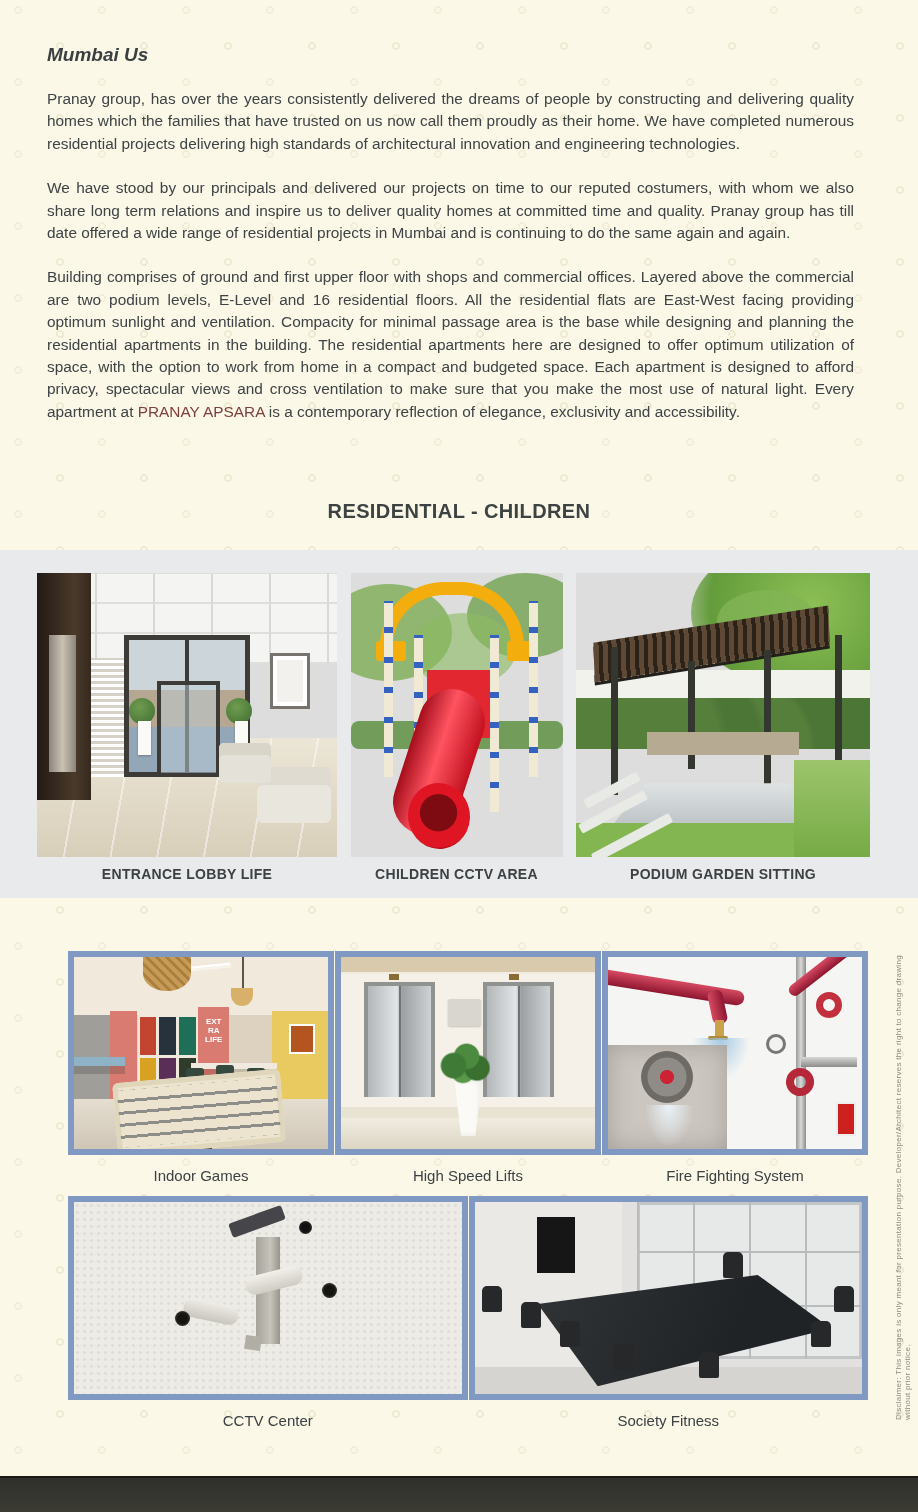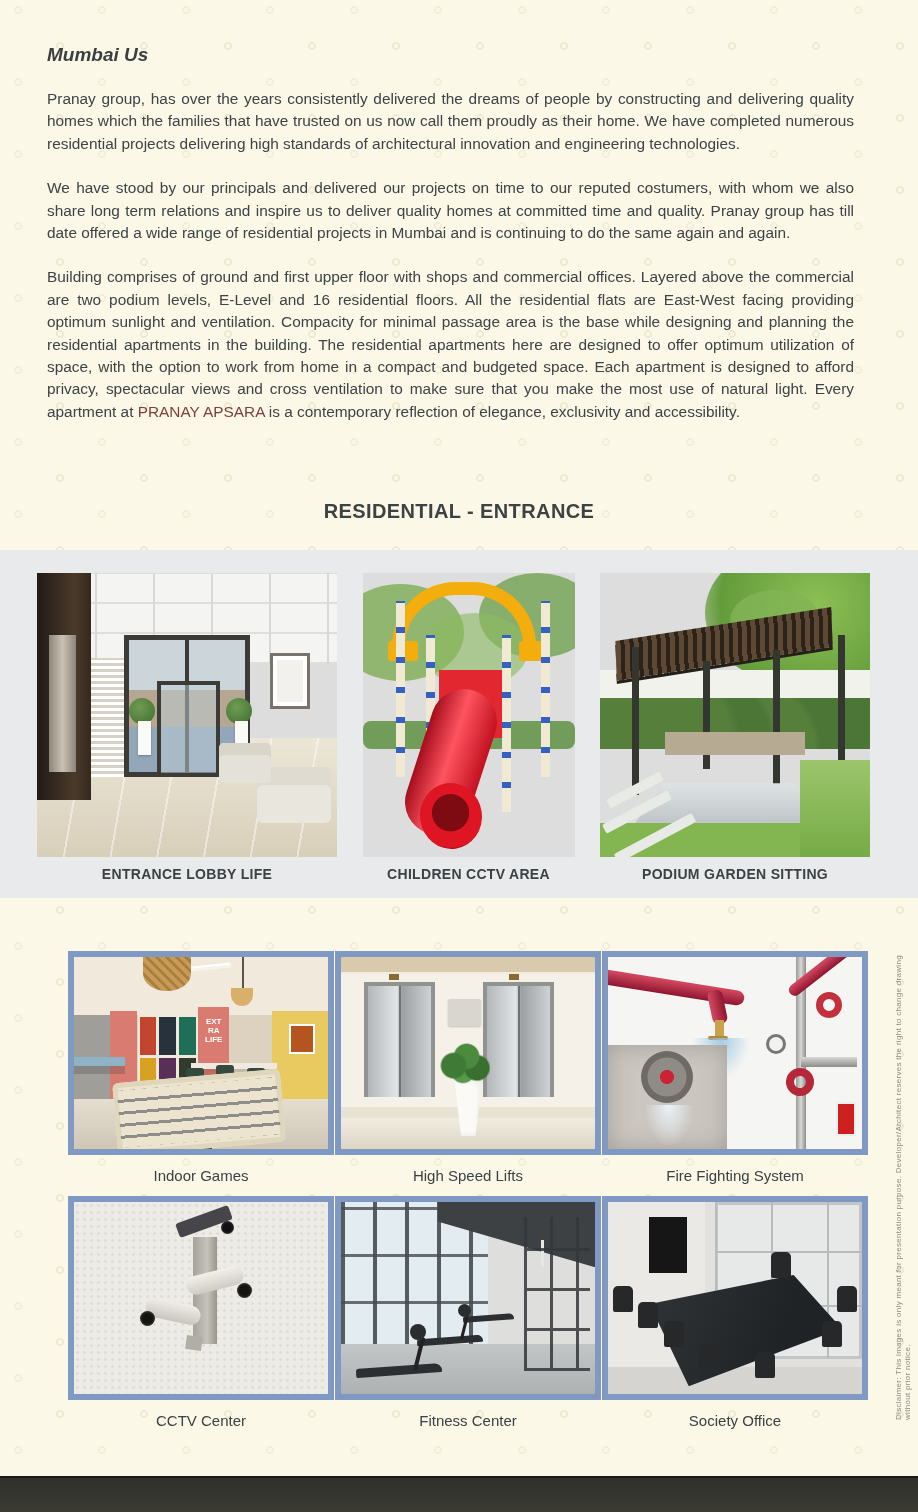"RESIDENTIAL - ENTRANCE" h1.amen-heading { text: ENTRANCE -> CHILDREN }
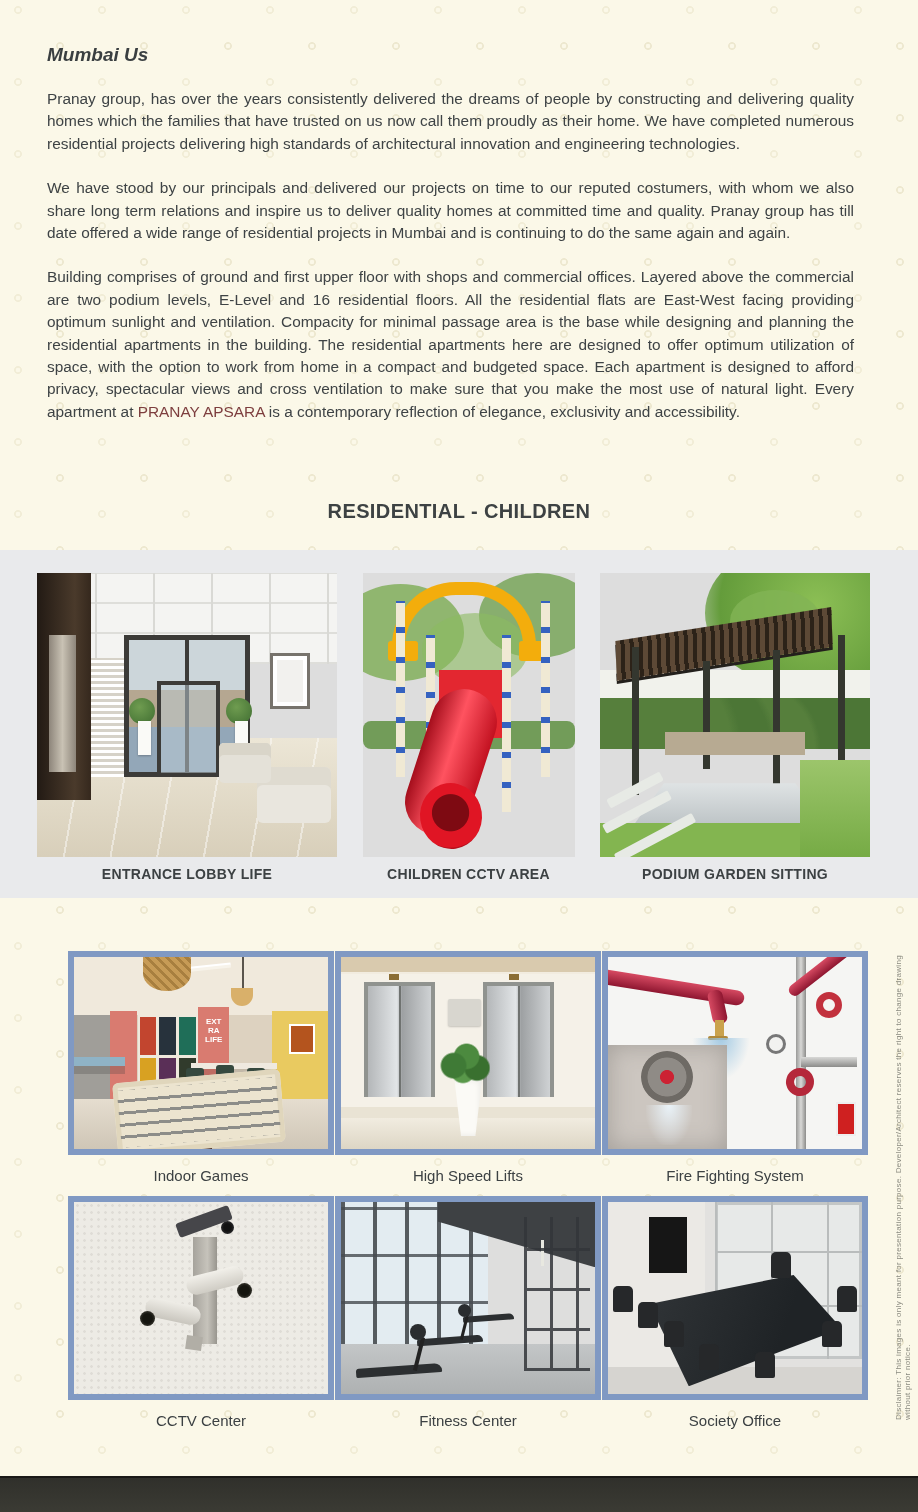"PODIUM GARDEN SITTING" .w-pergola { width: 270px -> 294px }
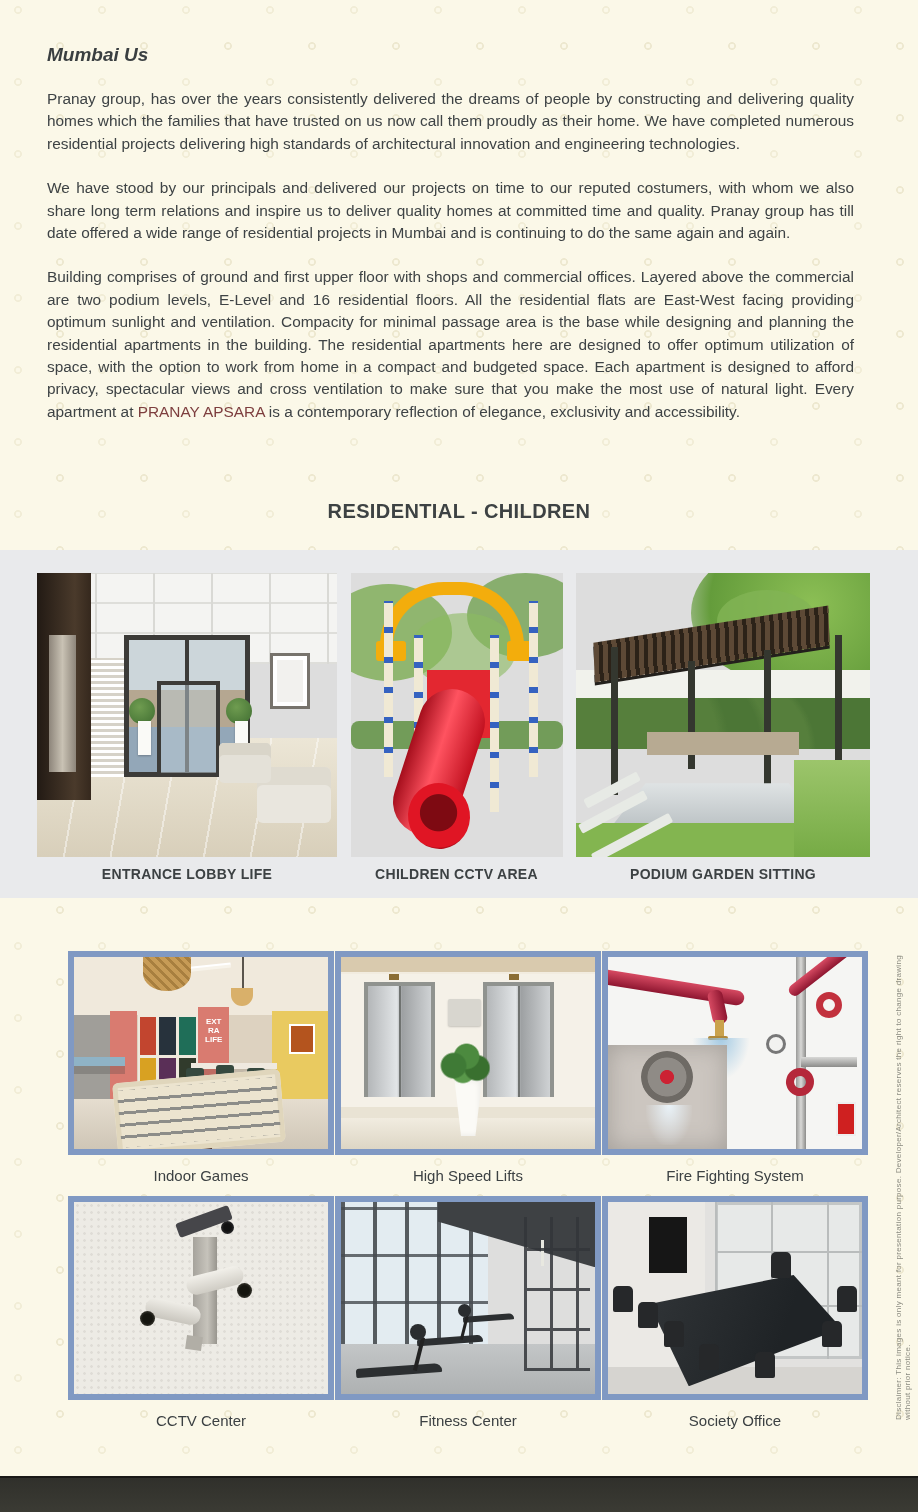"Fitness Center" figure.card-fig { html: <figure> <div> <div> <div></div> <div></div> <div></div> <div></div> <div></div> <div></div> <div></div> <div></div> <div></div> <div></div> <div></div> <div></div> </div> </div> <figcaption>Fitness Center</figcaption> </figure> -> none }
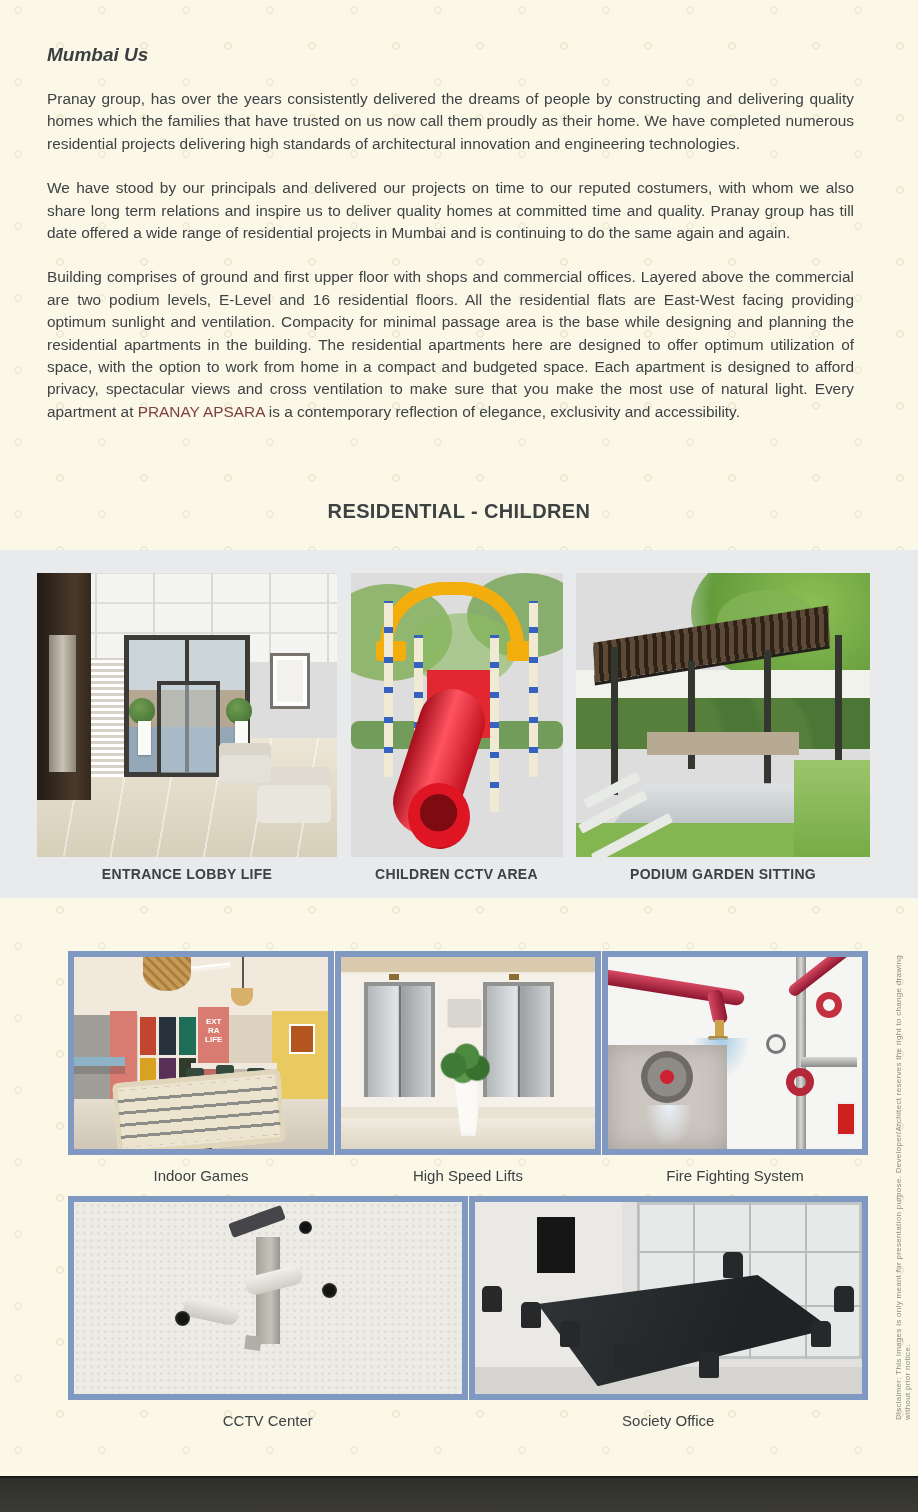"Society Office" figcaption { text: Office -> Fitness }
